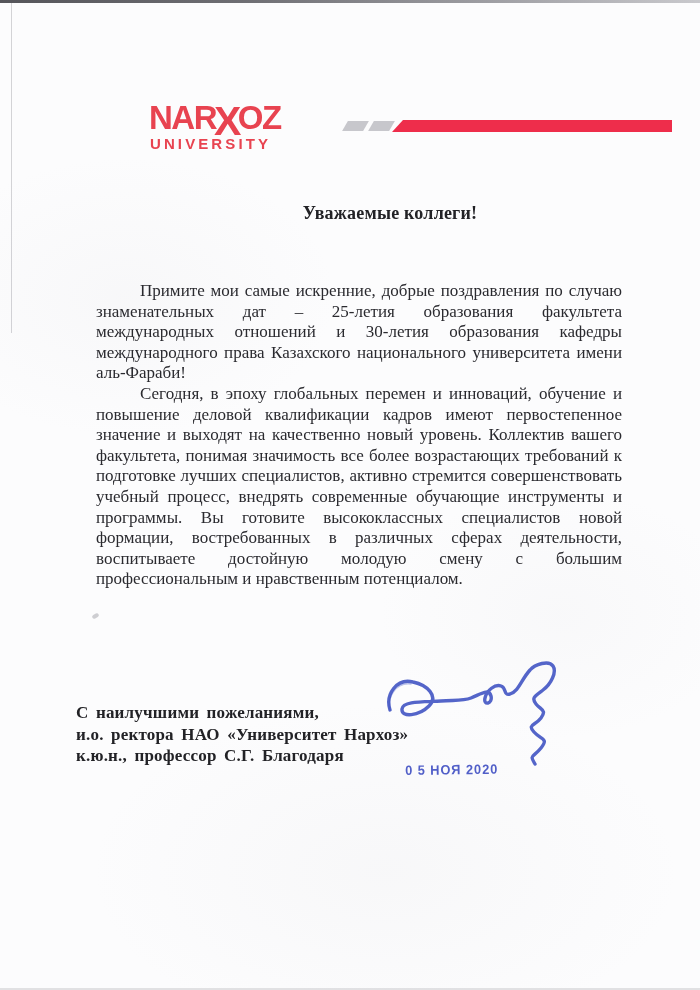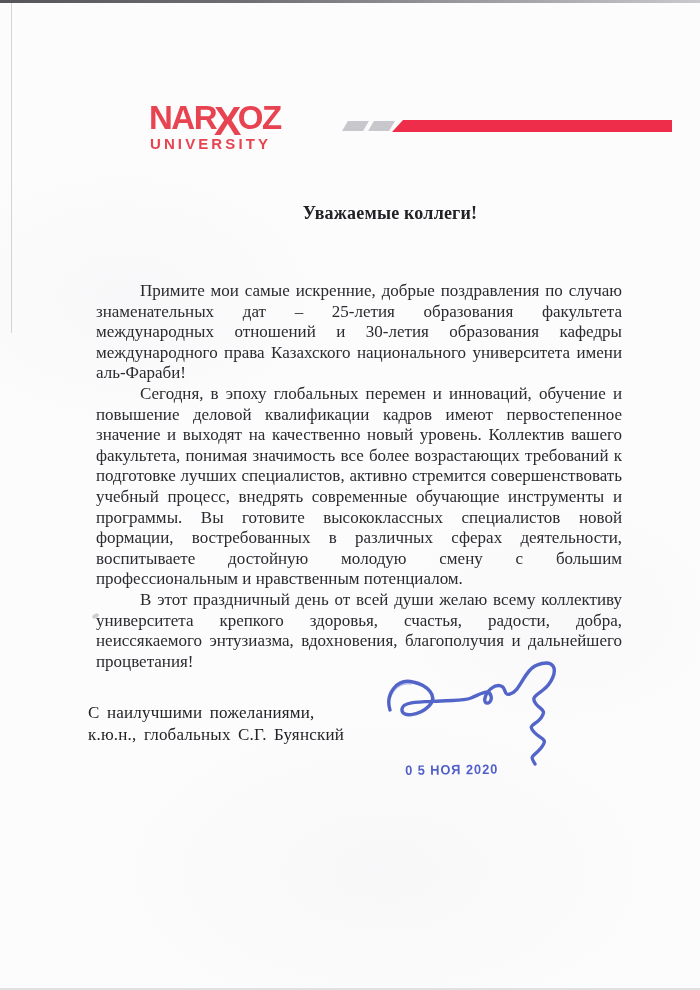"В этот праздничный день от" p { html: <p>В этот праздничный день от всей души желаю всему коллективу университета крепкого здоровья, счастья, радости, добра, неиссякаемого энтузиазма, вдохновения, благополучия и дальнейшего процветания!</p> -> none }
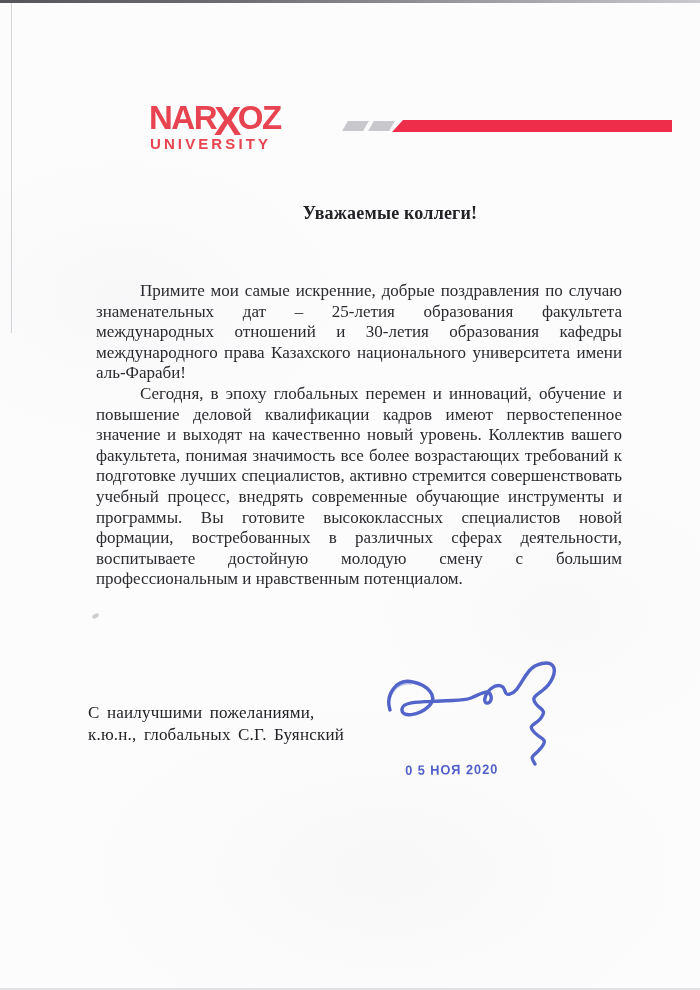"С наилучшими пожеланиями," .closing { font-weight: 400 -> 700; left: 88px -> 76px }
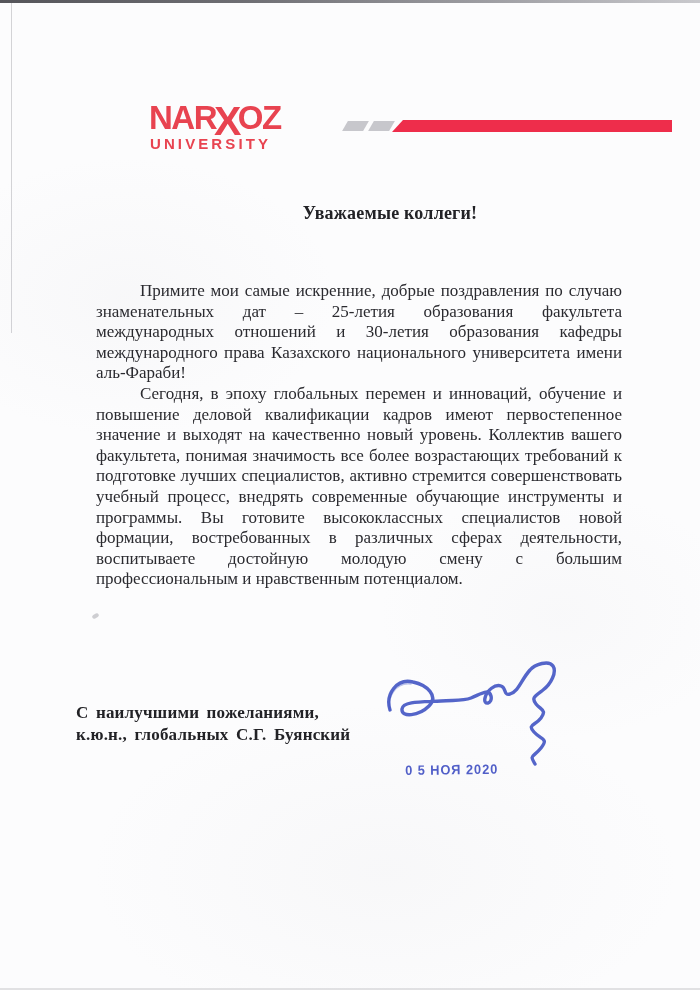"и.о. ректора НАО «Университет Нархоз»" div { html: none -> <div>и.о. ректора НАО «Университет Нархоз»</div> }
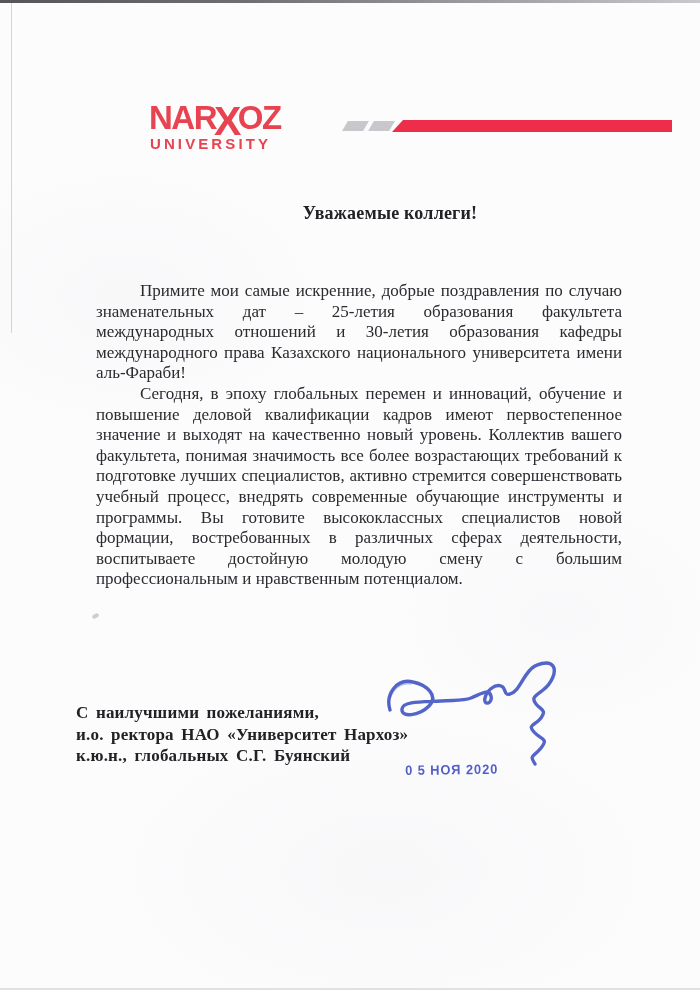"к.ю.н., глобальных С.Г. Буянский" div { text: глобальных С.Г. Буянский -> профессор С.Г. Благодаря }
